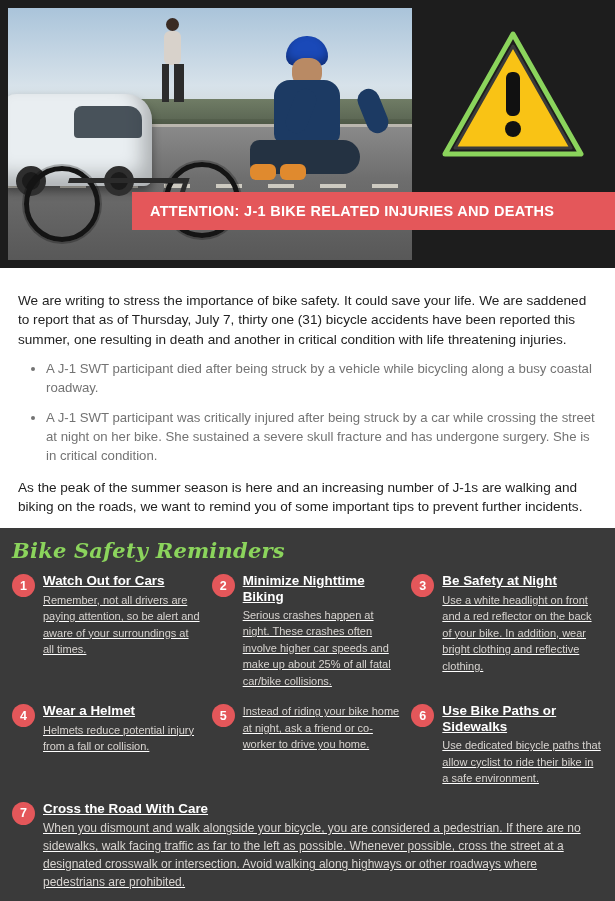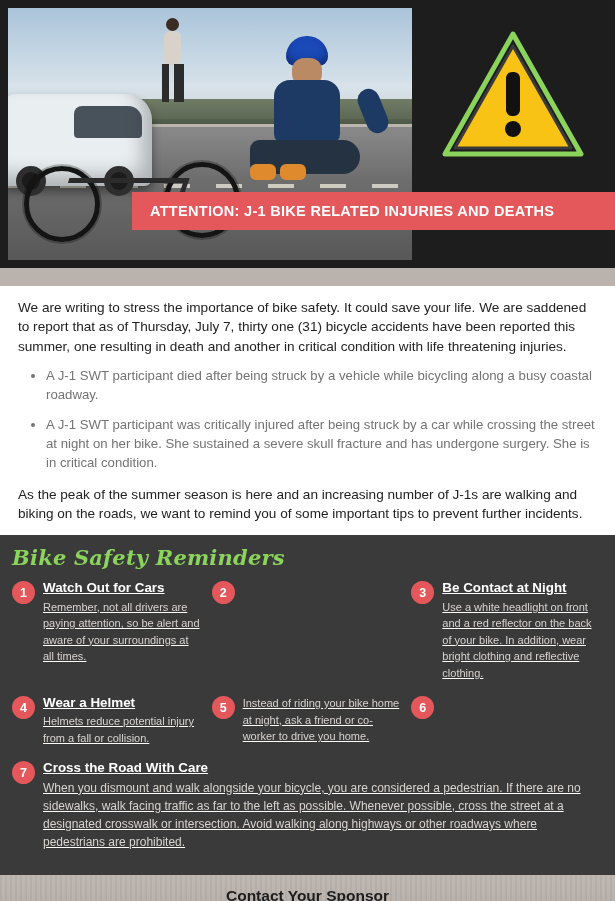"We are writing to stress" .intro { margin-top: 18px -> none; padding: 12px 16px 12px 18px -> 23px 16px 12px 18px }
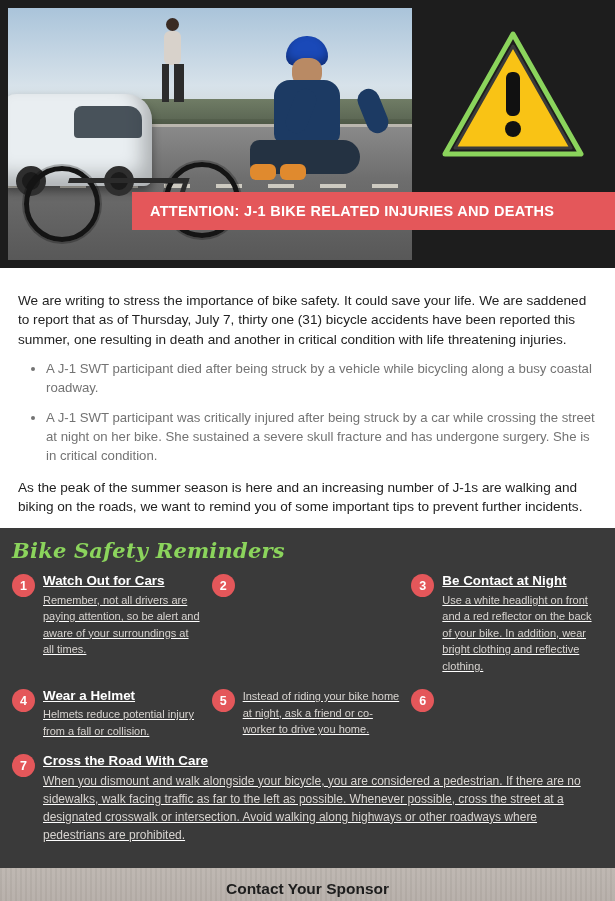"Minimize Nighttime Biking" div.tip-body { html: none -> <div> <div>Minimize Nighttime Biking</div> <div>Serious crashes happen at night. These crashes often involve higher car speeds and make up about 25% of all fatal car/bike collisions.</div> </div> }
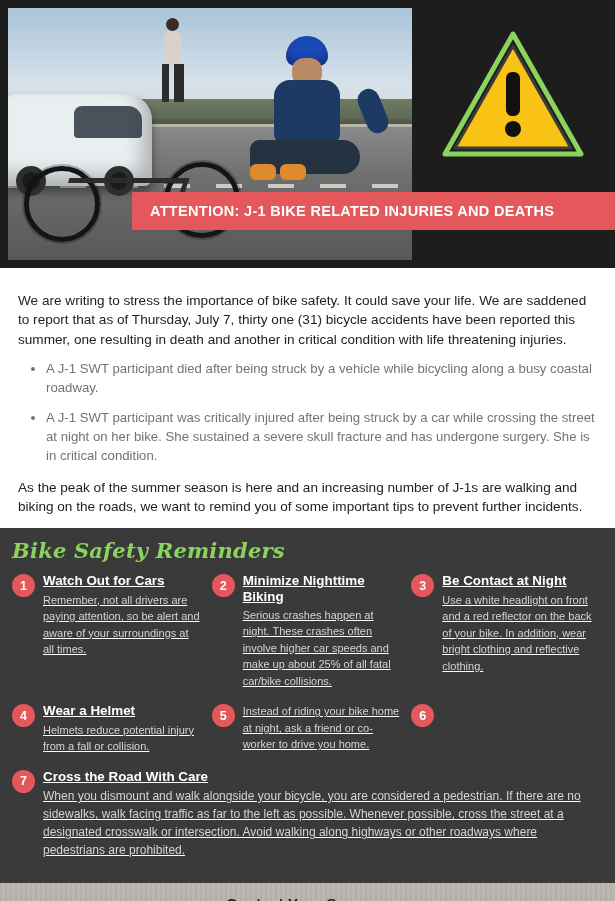"Be Contact at Night" div.tip-title { text: Contact -> Safety }
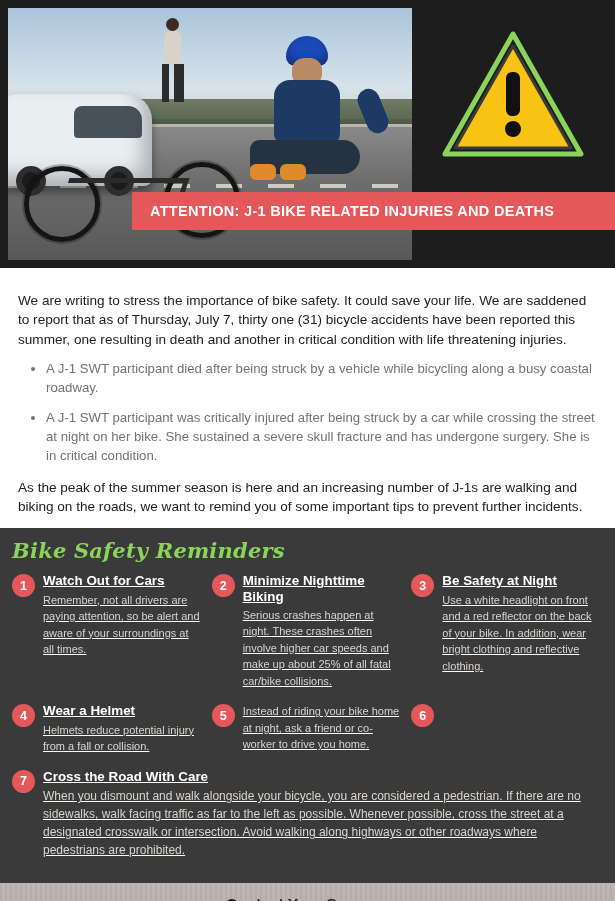"Use Bike Paths or Sidewalks" div.tip-body { html: none -> <div> <div>Use Bike Paths or Sidewalks</div> <div>Use dedicated bicycle paths that allow cyclist to ride their bike in a safe environment.</div> </div> }
